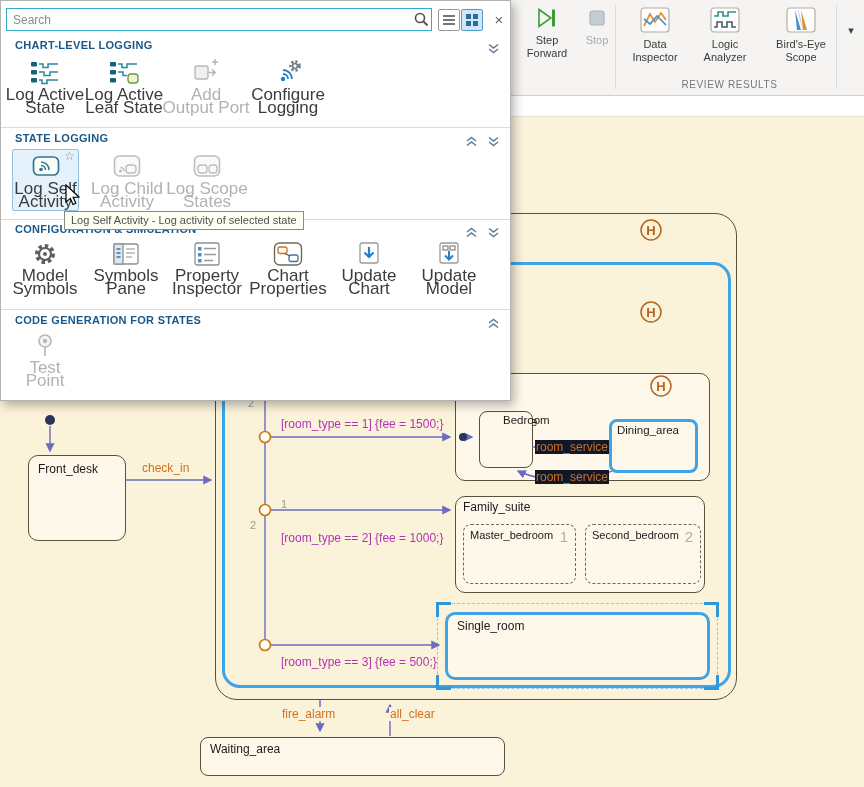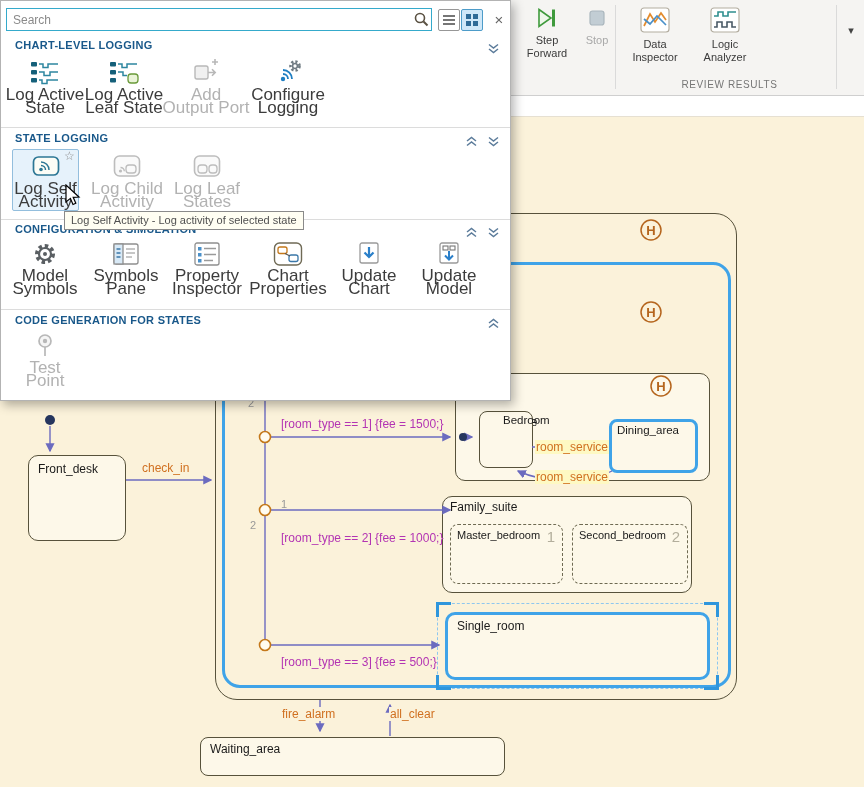"Bird's-Eye" div.tbtn { html: none -> <div> <svg> <rect></rect> <path></path> <path></path> <path></path> </svg> <span>Bird's-Eye</span> <span>Scope</span> </div> }
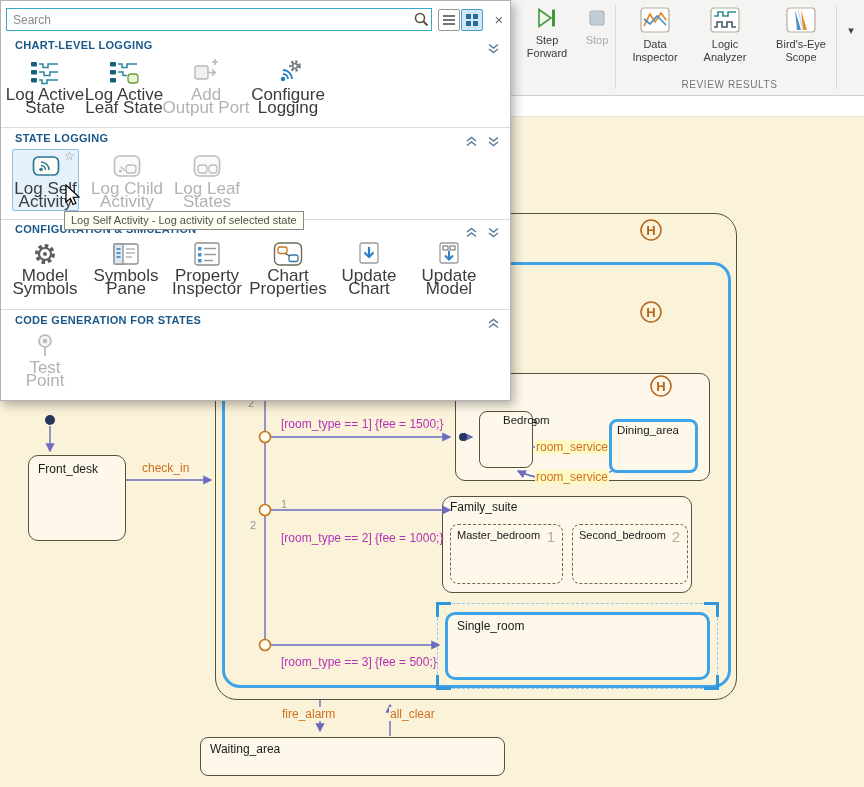"Log Leaf" span.bl { text: Leaf -> Scope }
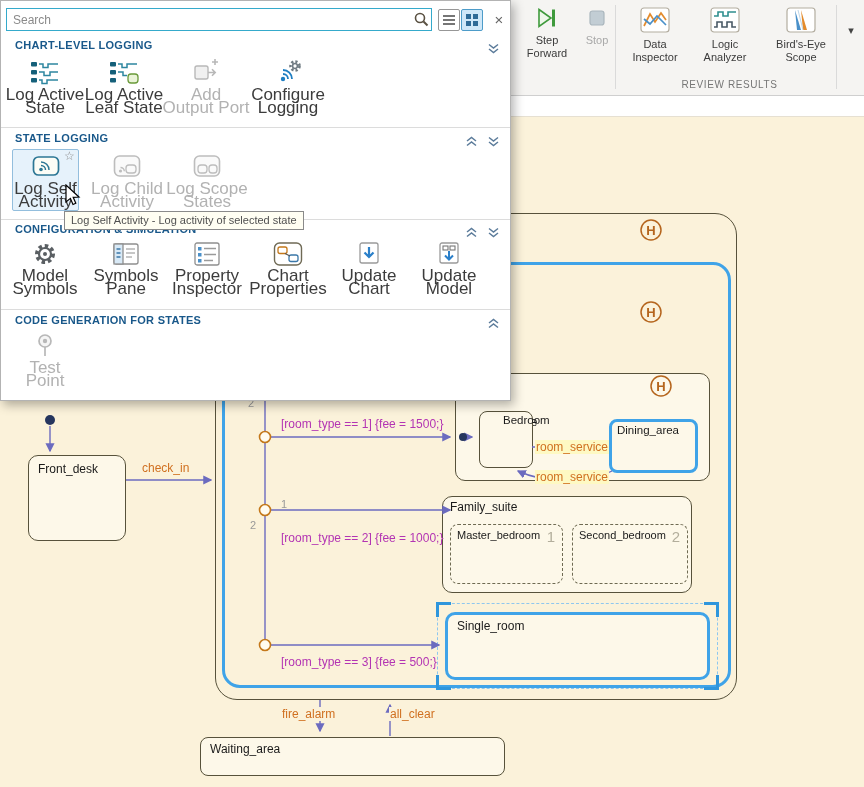"room_service" .halo { background: #fef9c3 -> #0f172a }
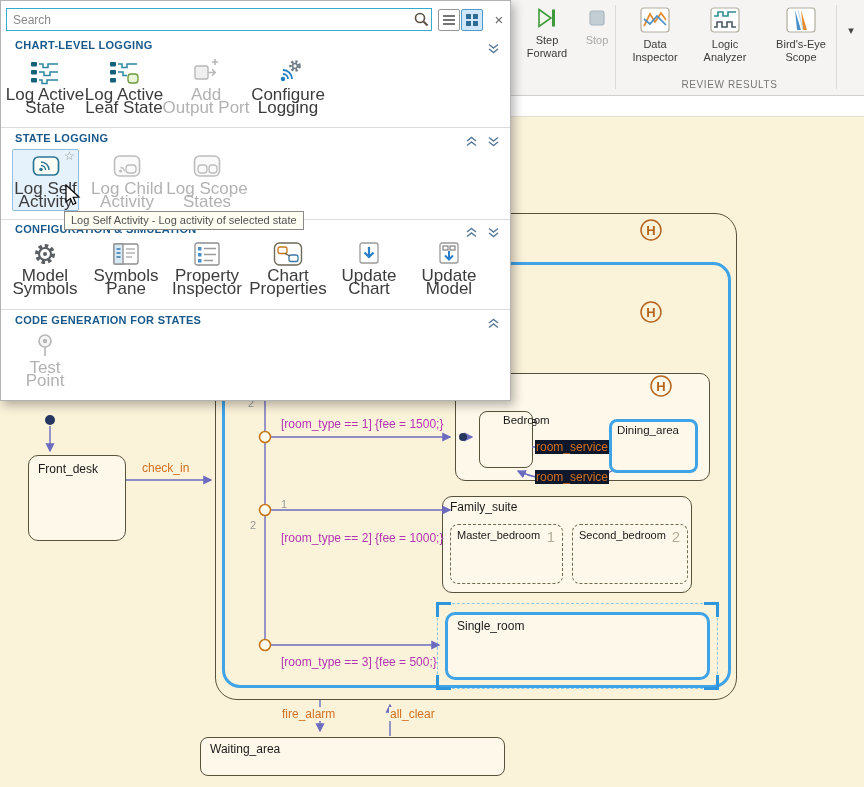"Family_suite" div.state { left: 442px -> 455px }
